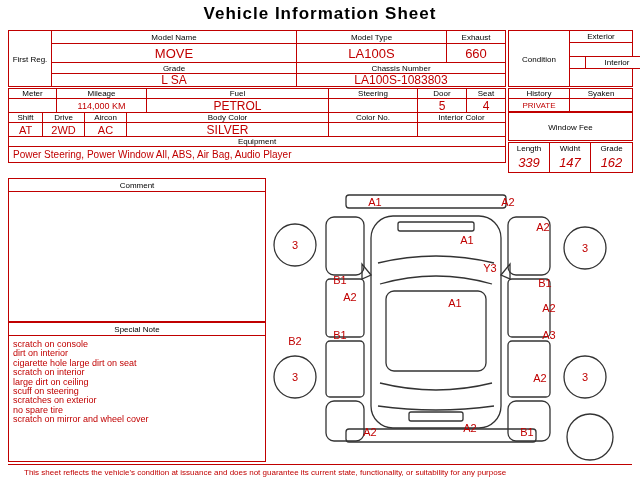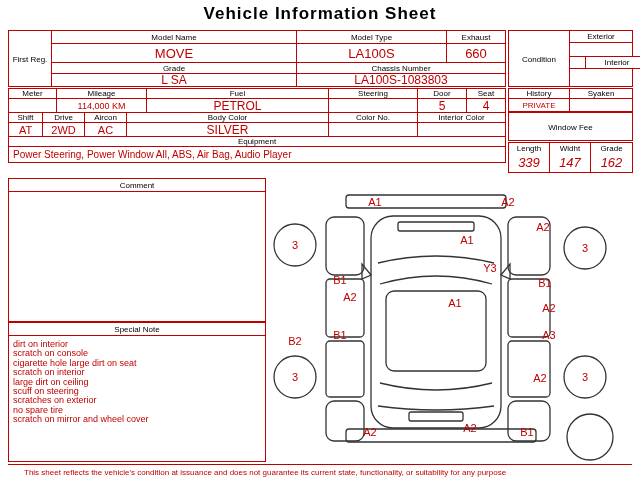"dirt on interior" div.note-line { order: before "scratch on console" -> after "scratch on console" }
